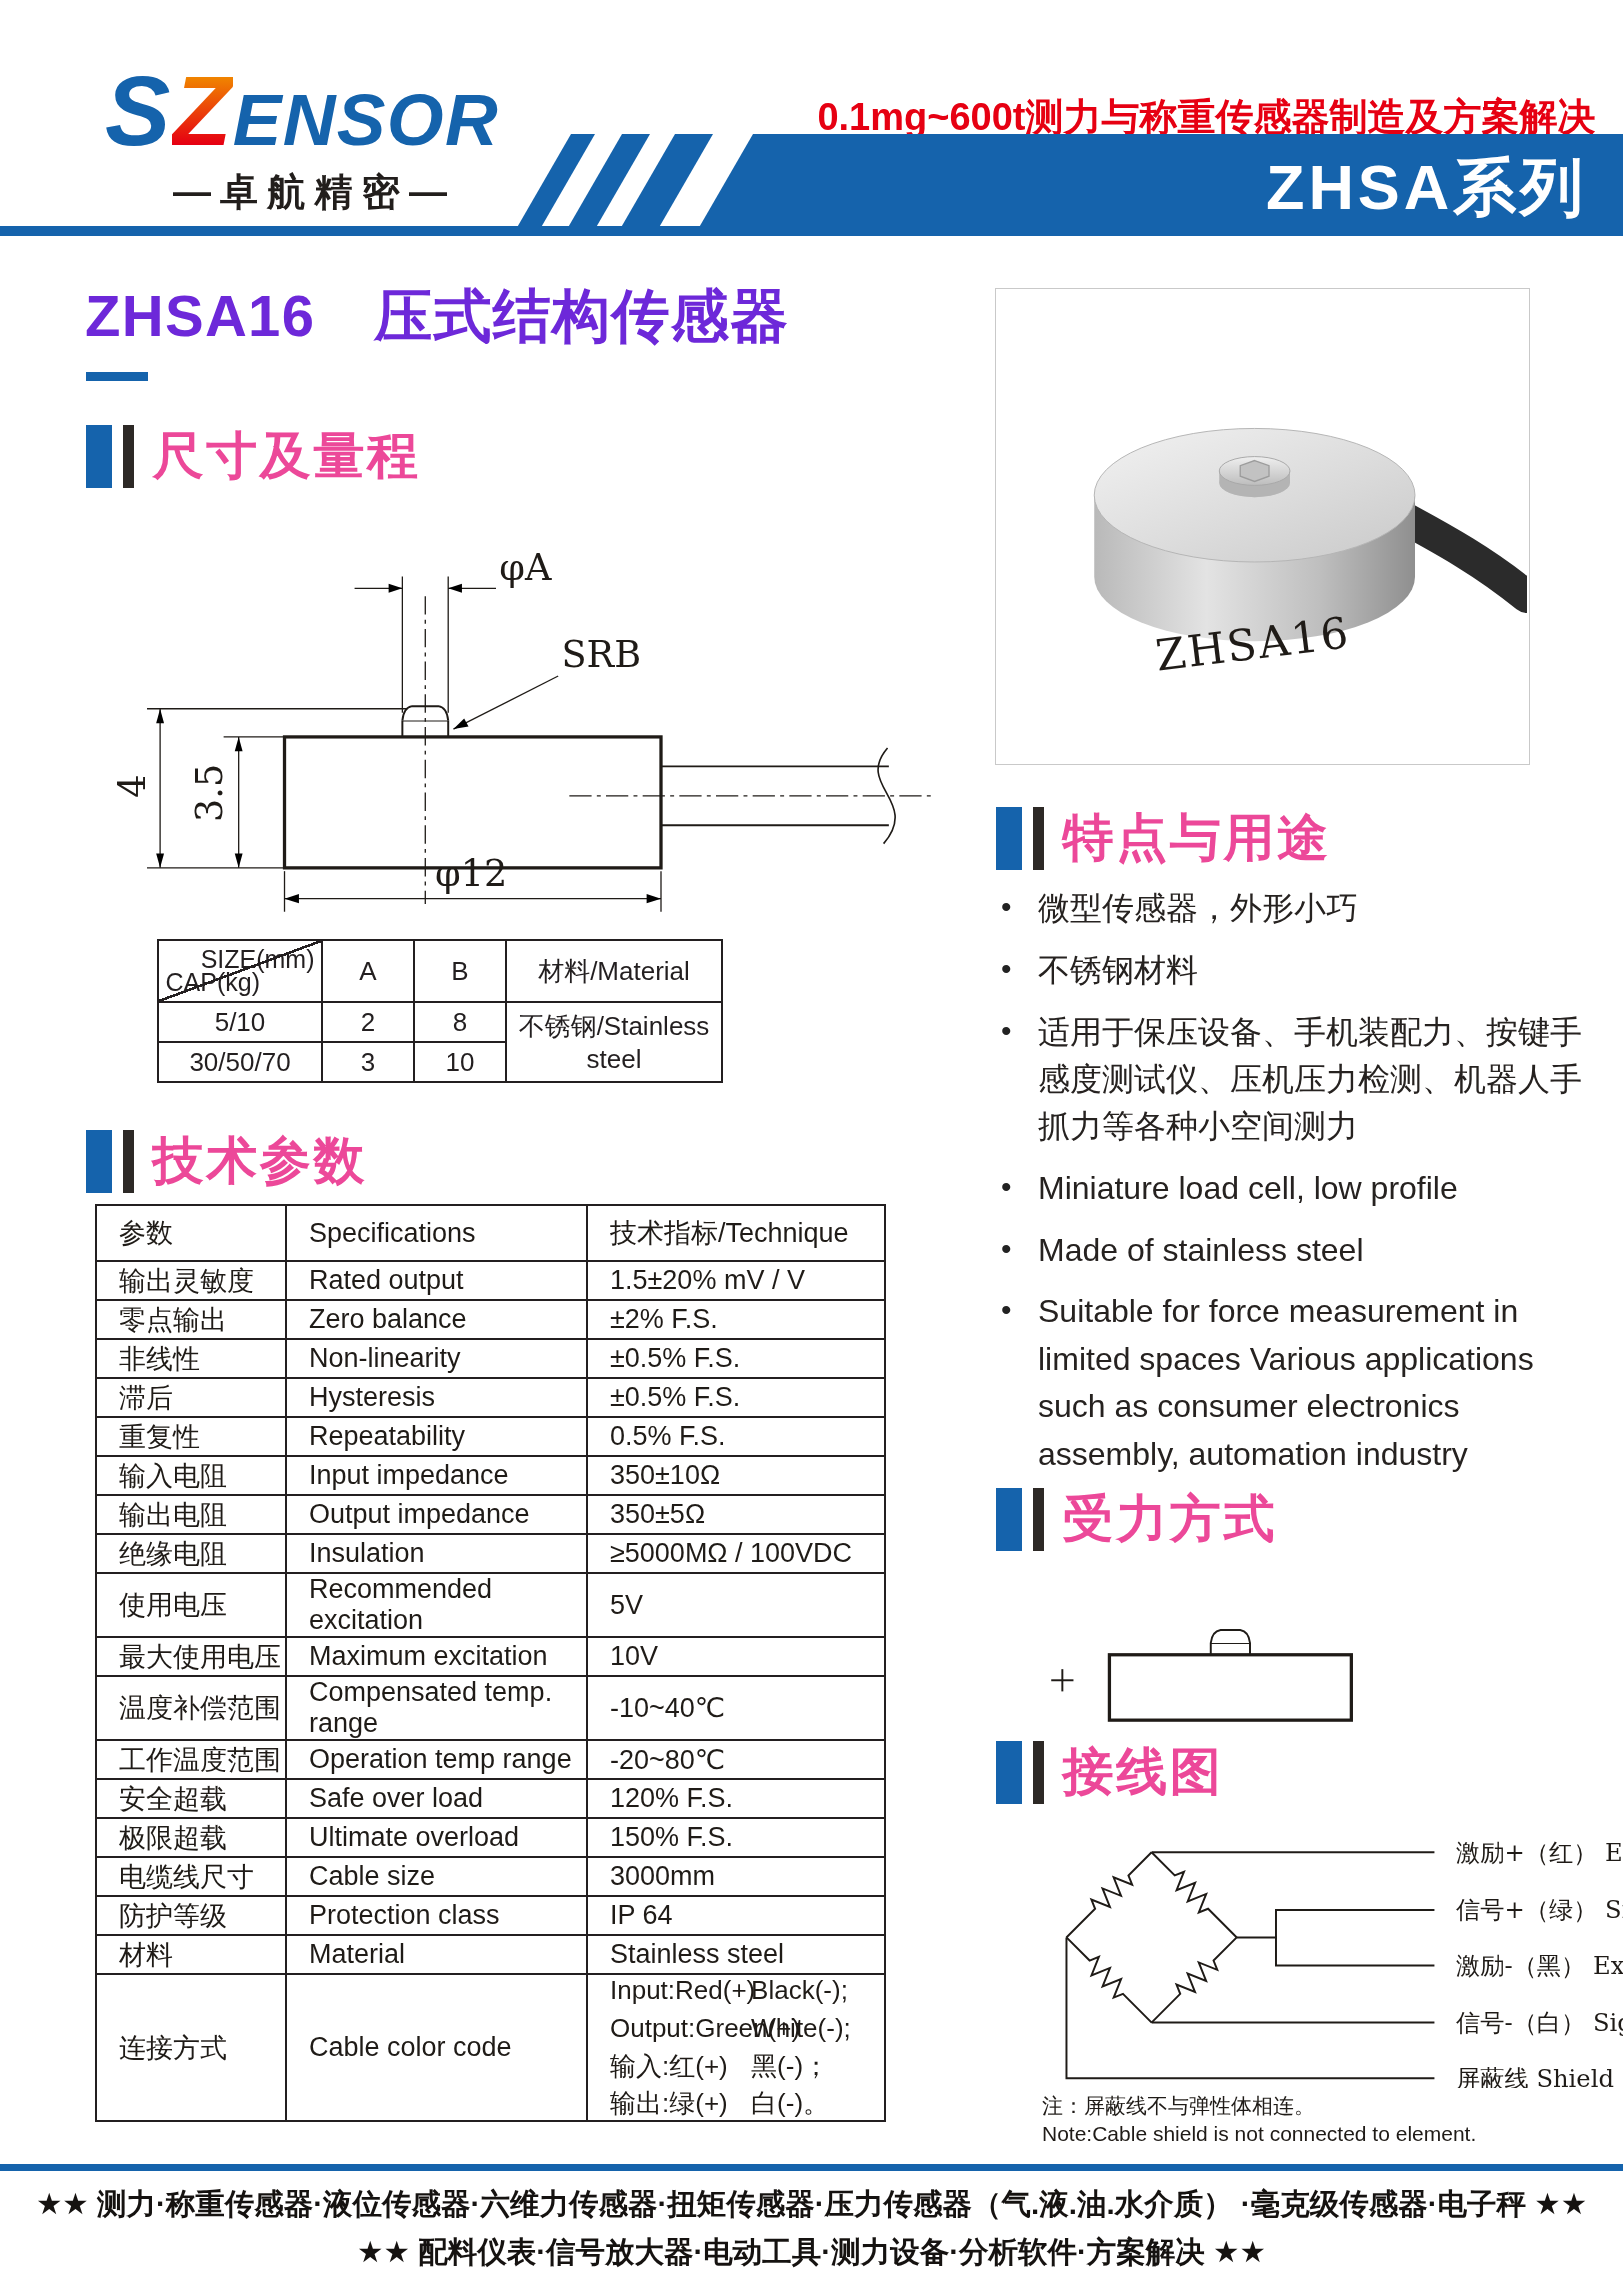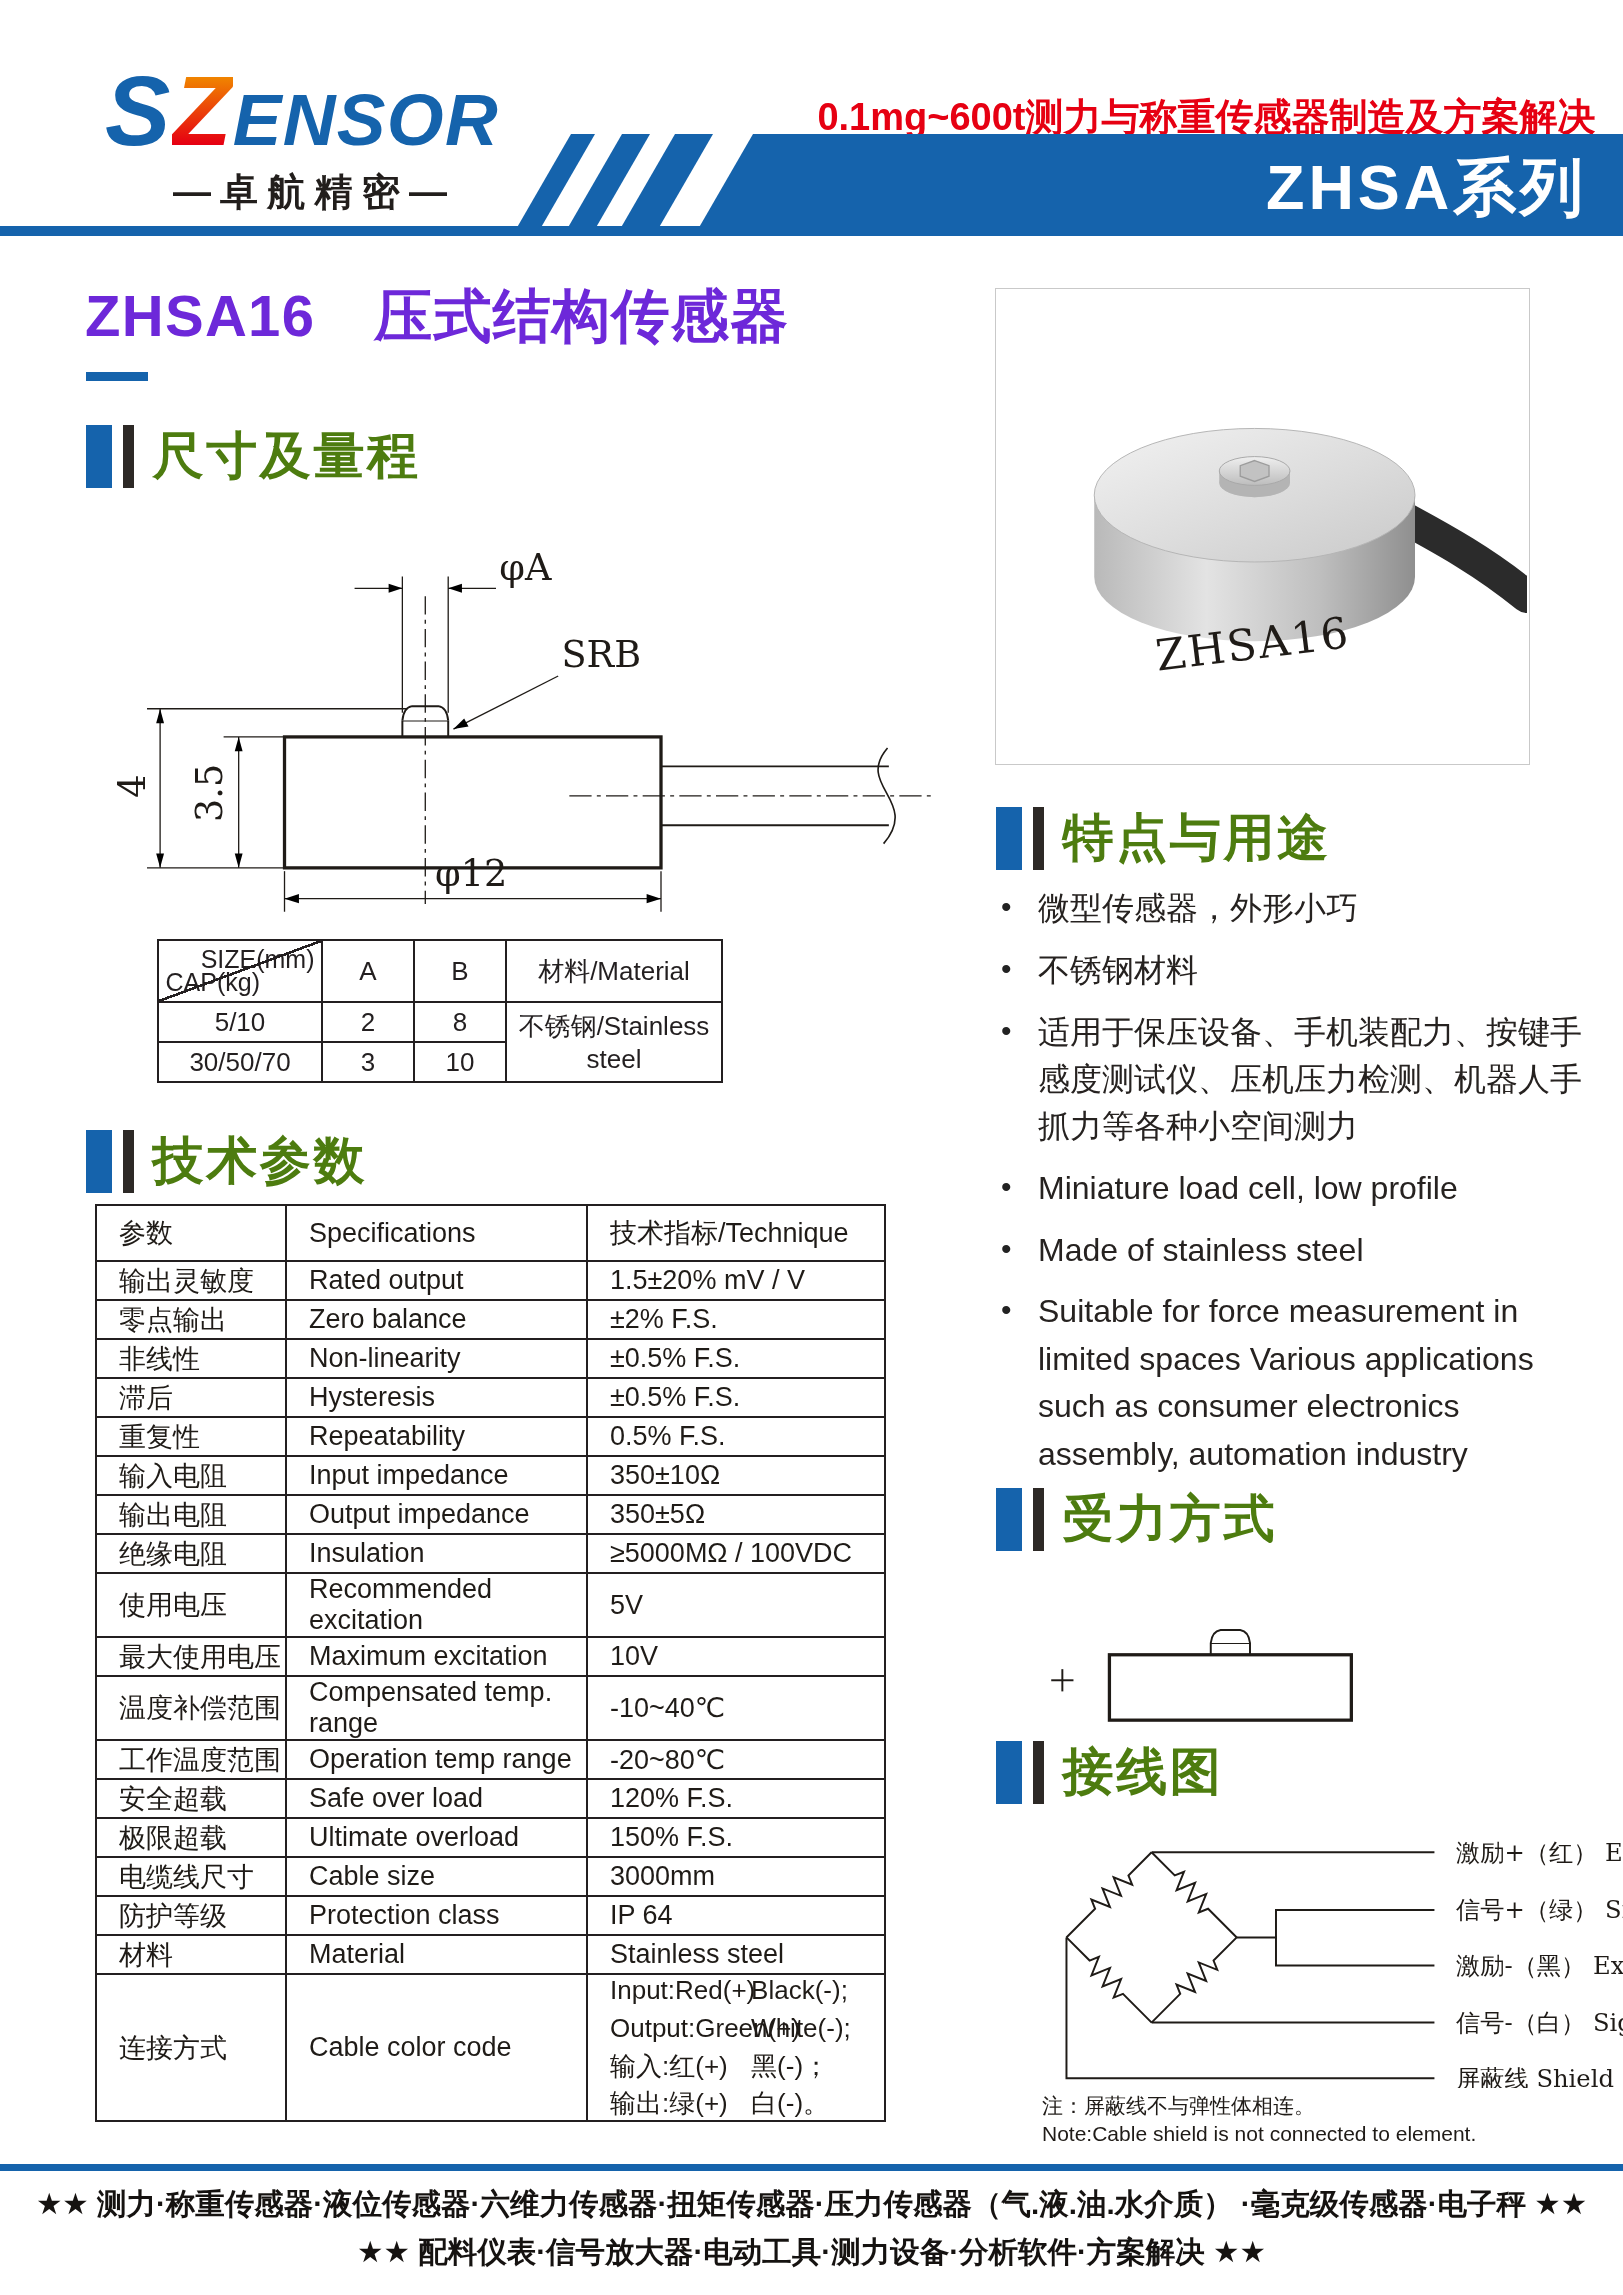"尺寸及量程" .sec-h .txt { color: #4d7c0f -> #ec4899 }
